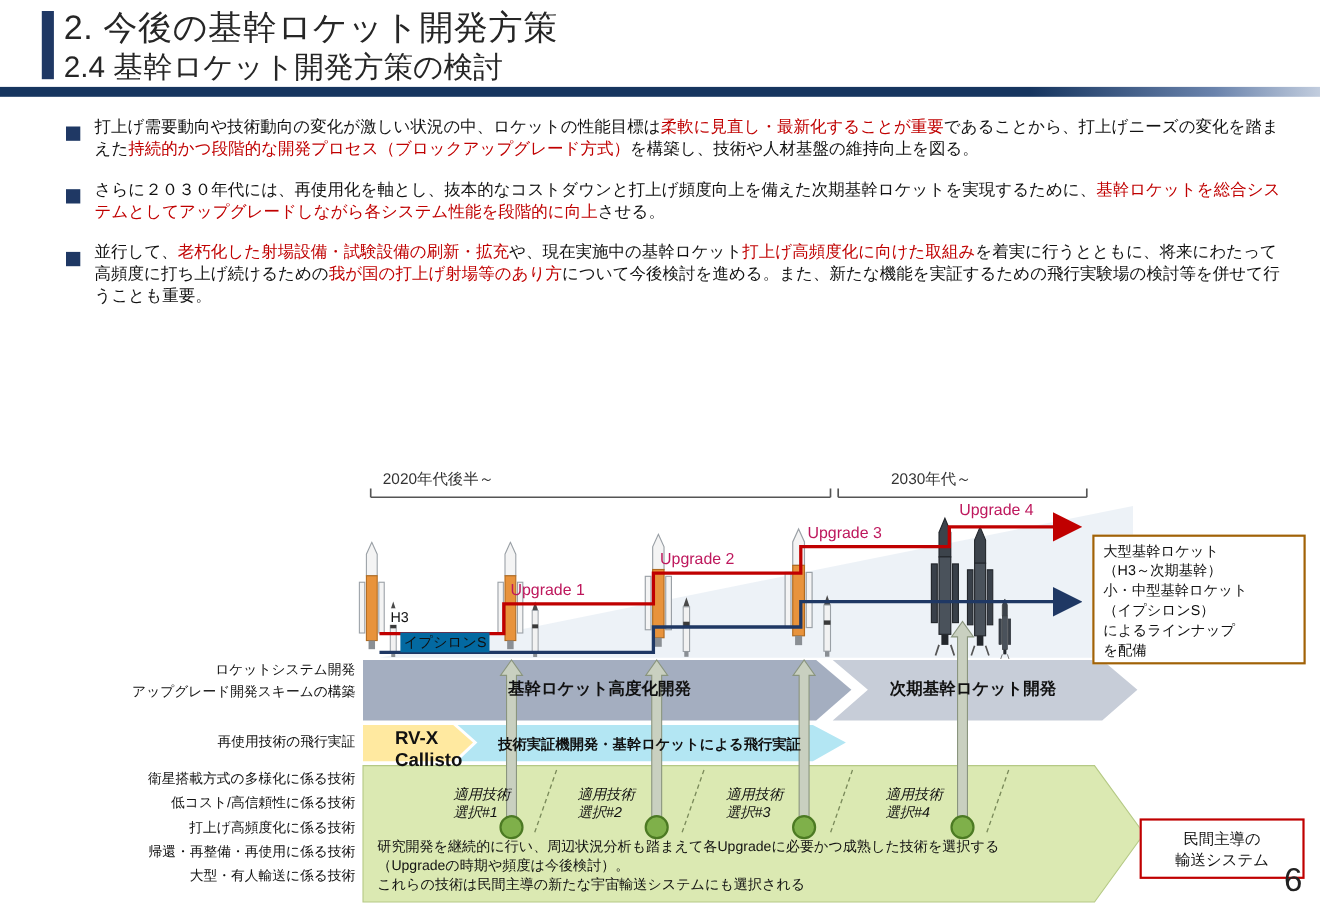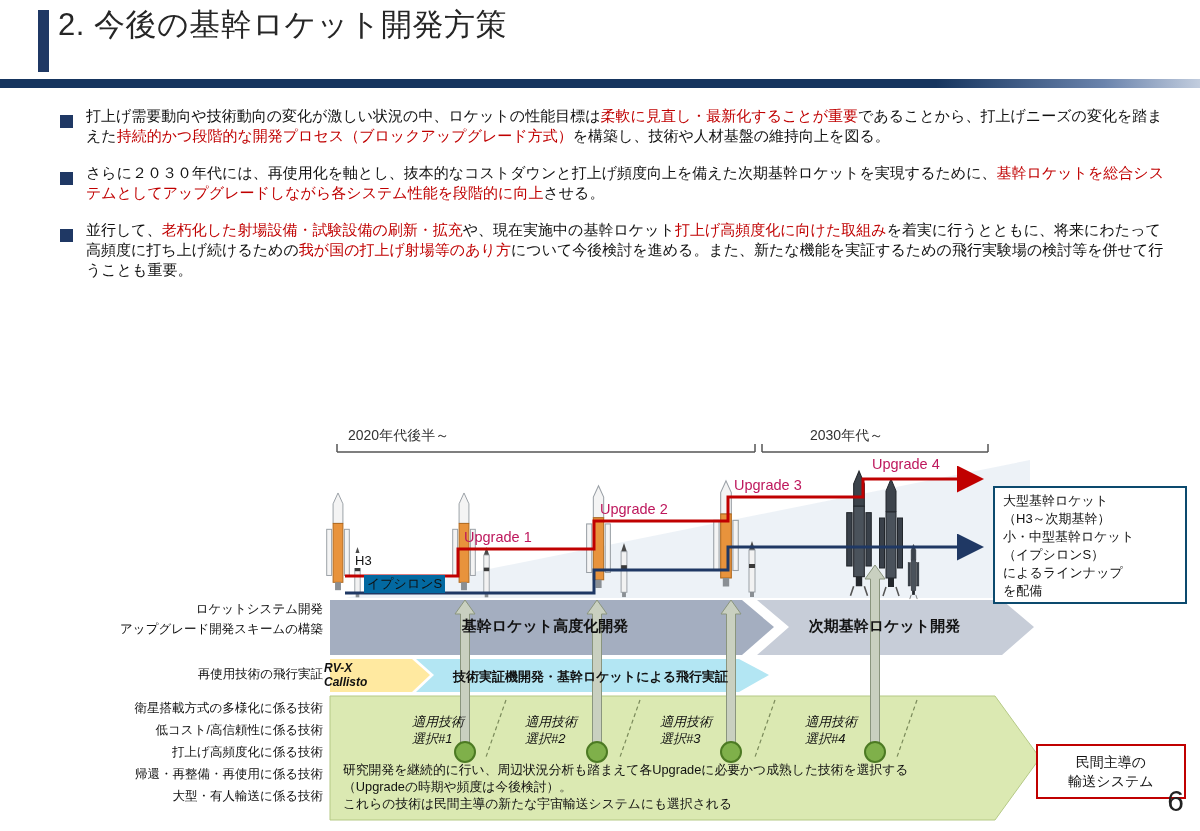"2.4 基幹ロケット開発方策の検討" h2.slide-subtitle { html: none -> <h2>2.4 基幹ロケット開発方策の検討</h2> }
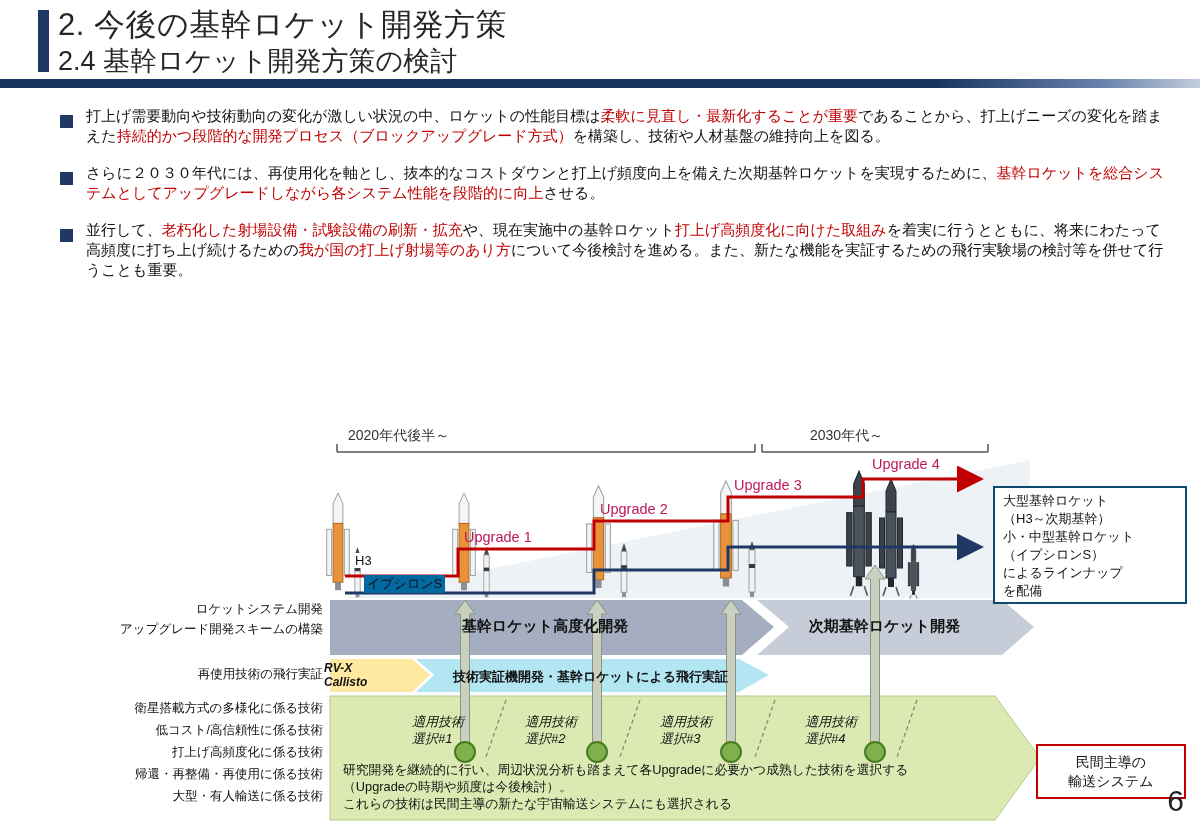"大型基幹ロケット" .lineup { border: 2px solid #0c4a6e -> 2px solid #a16207 }
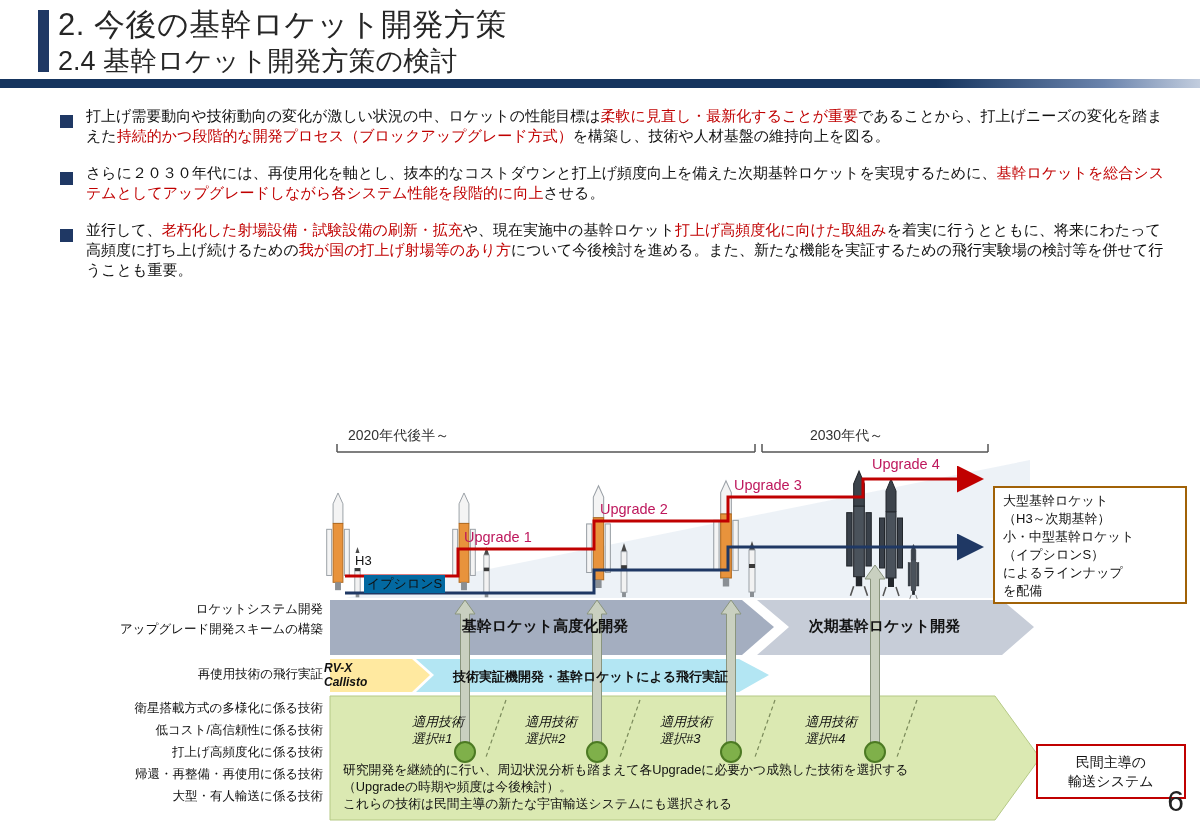"RV-X" .ylab { font-size: 12px -> 17px; font-style: italic -> none; left: 324px -> 359px }
